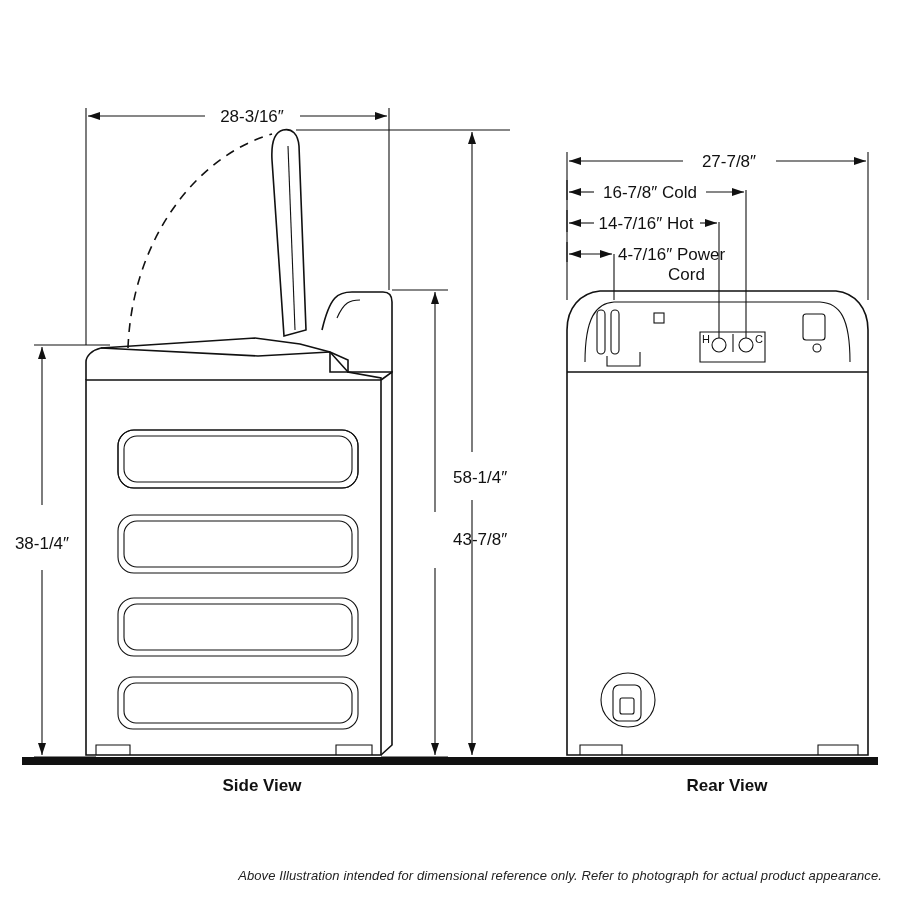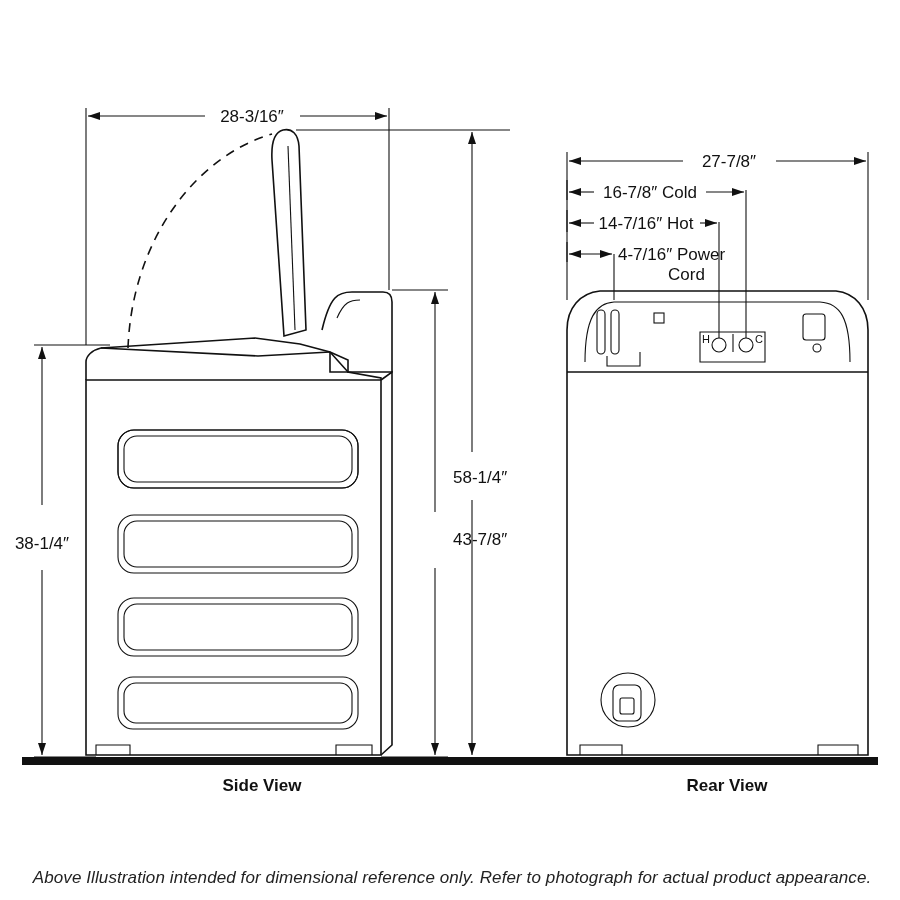"Above Illustration intended for" .footnote { font-size: 17px -> 13px; text-align: center -> right }
